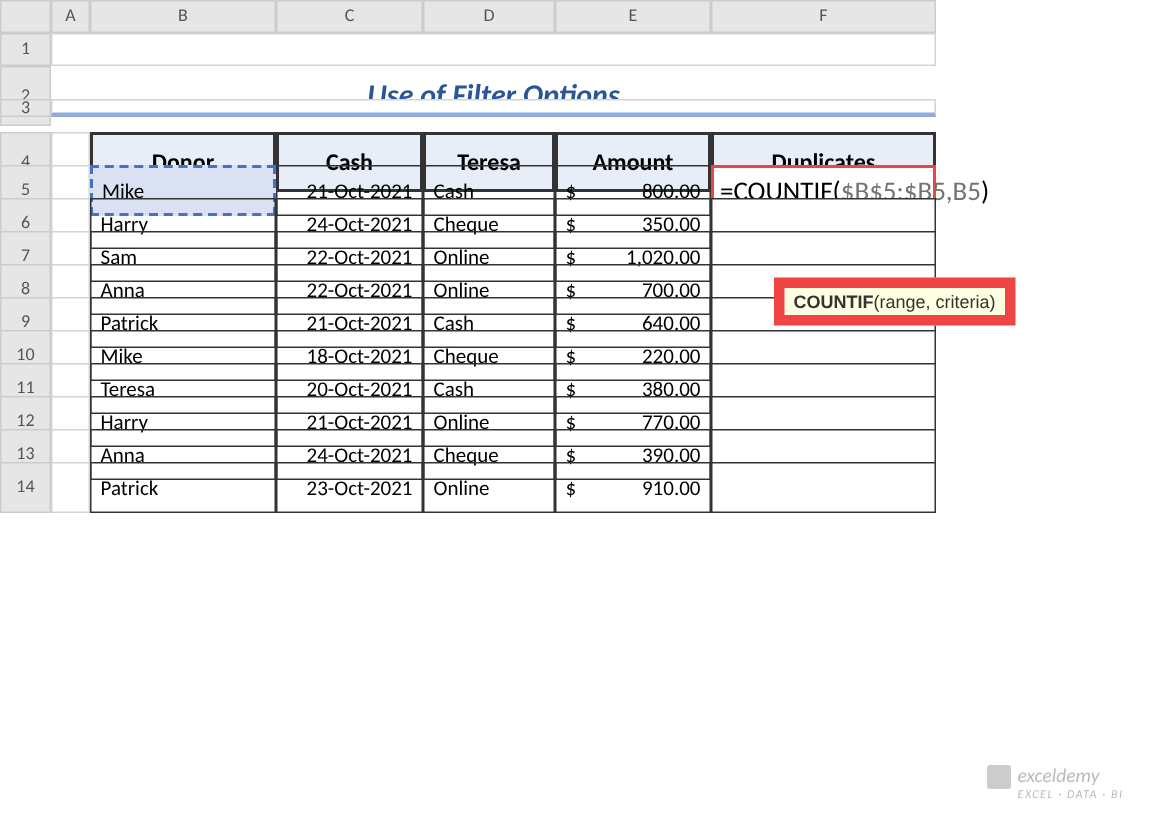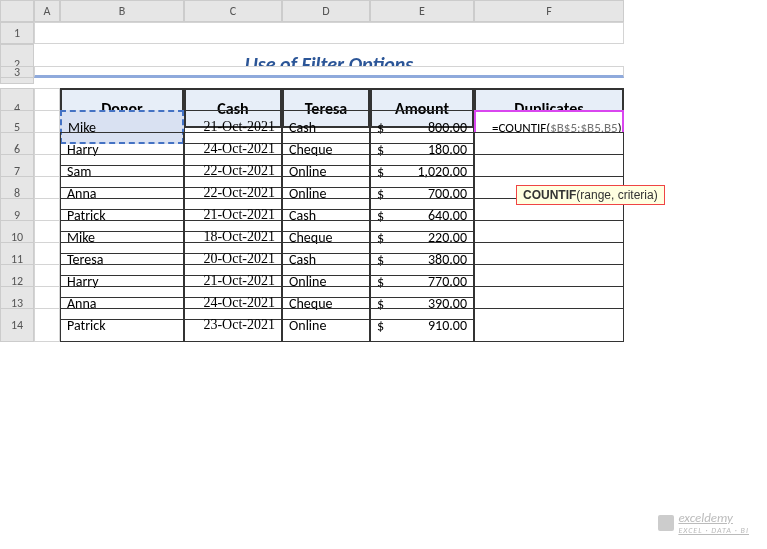"21-Oct-2021" .data-cell.right { font-family: Liberation Serif, serif -> none }
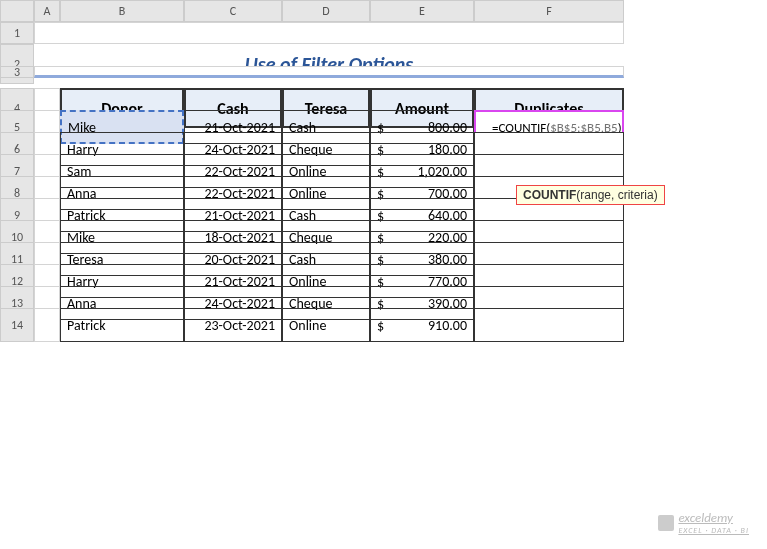"=COUNTIF(" .active-cell { border: 2px solid #d946ef -> 2px solid #ef4444; font-size: 13px -> 18px; padding: 0 16px -> 0 4px }
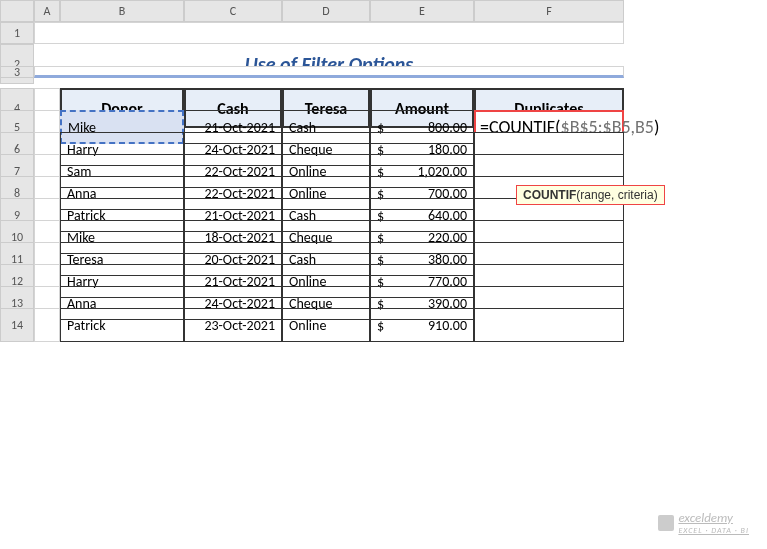"180.00" span { text: 180.00 -> 350.00 }
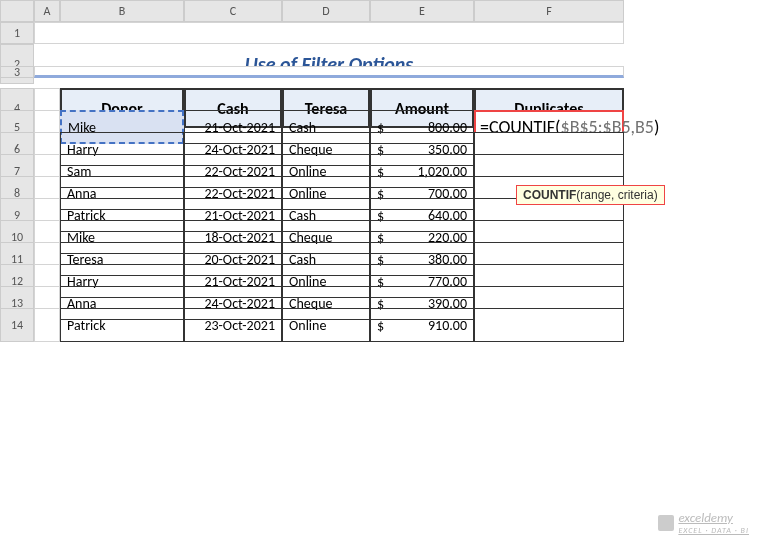"COUNTIF(range, criteria)" .tooltip { border: 1px solid #ef4444 -> 7px solid #ef4444 }
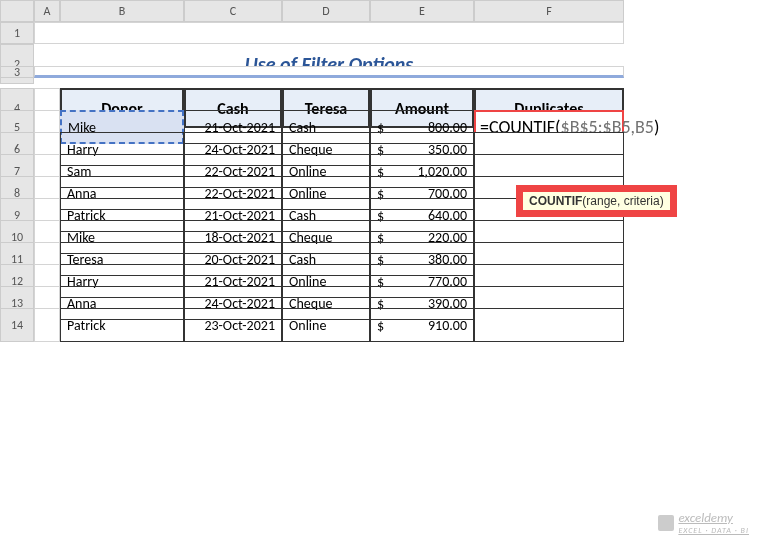"exceldemy" .watermark { align-items: center -> flex-start; text-decoration: underline -> none }
